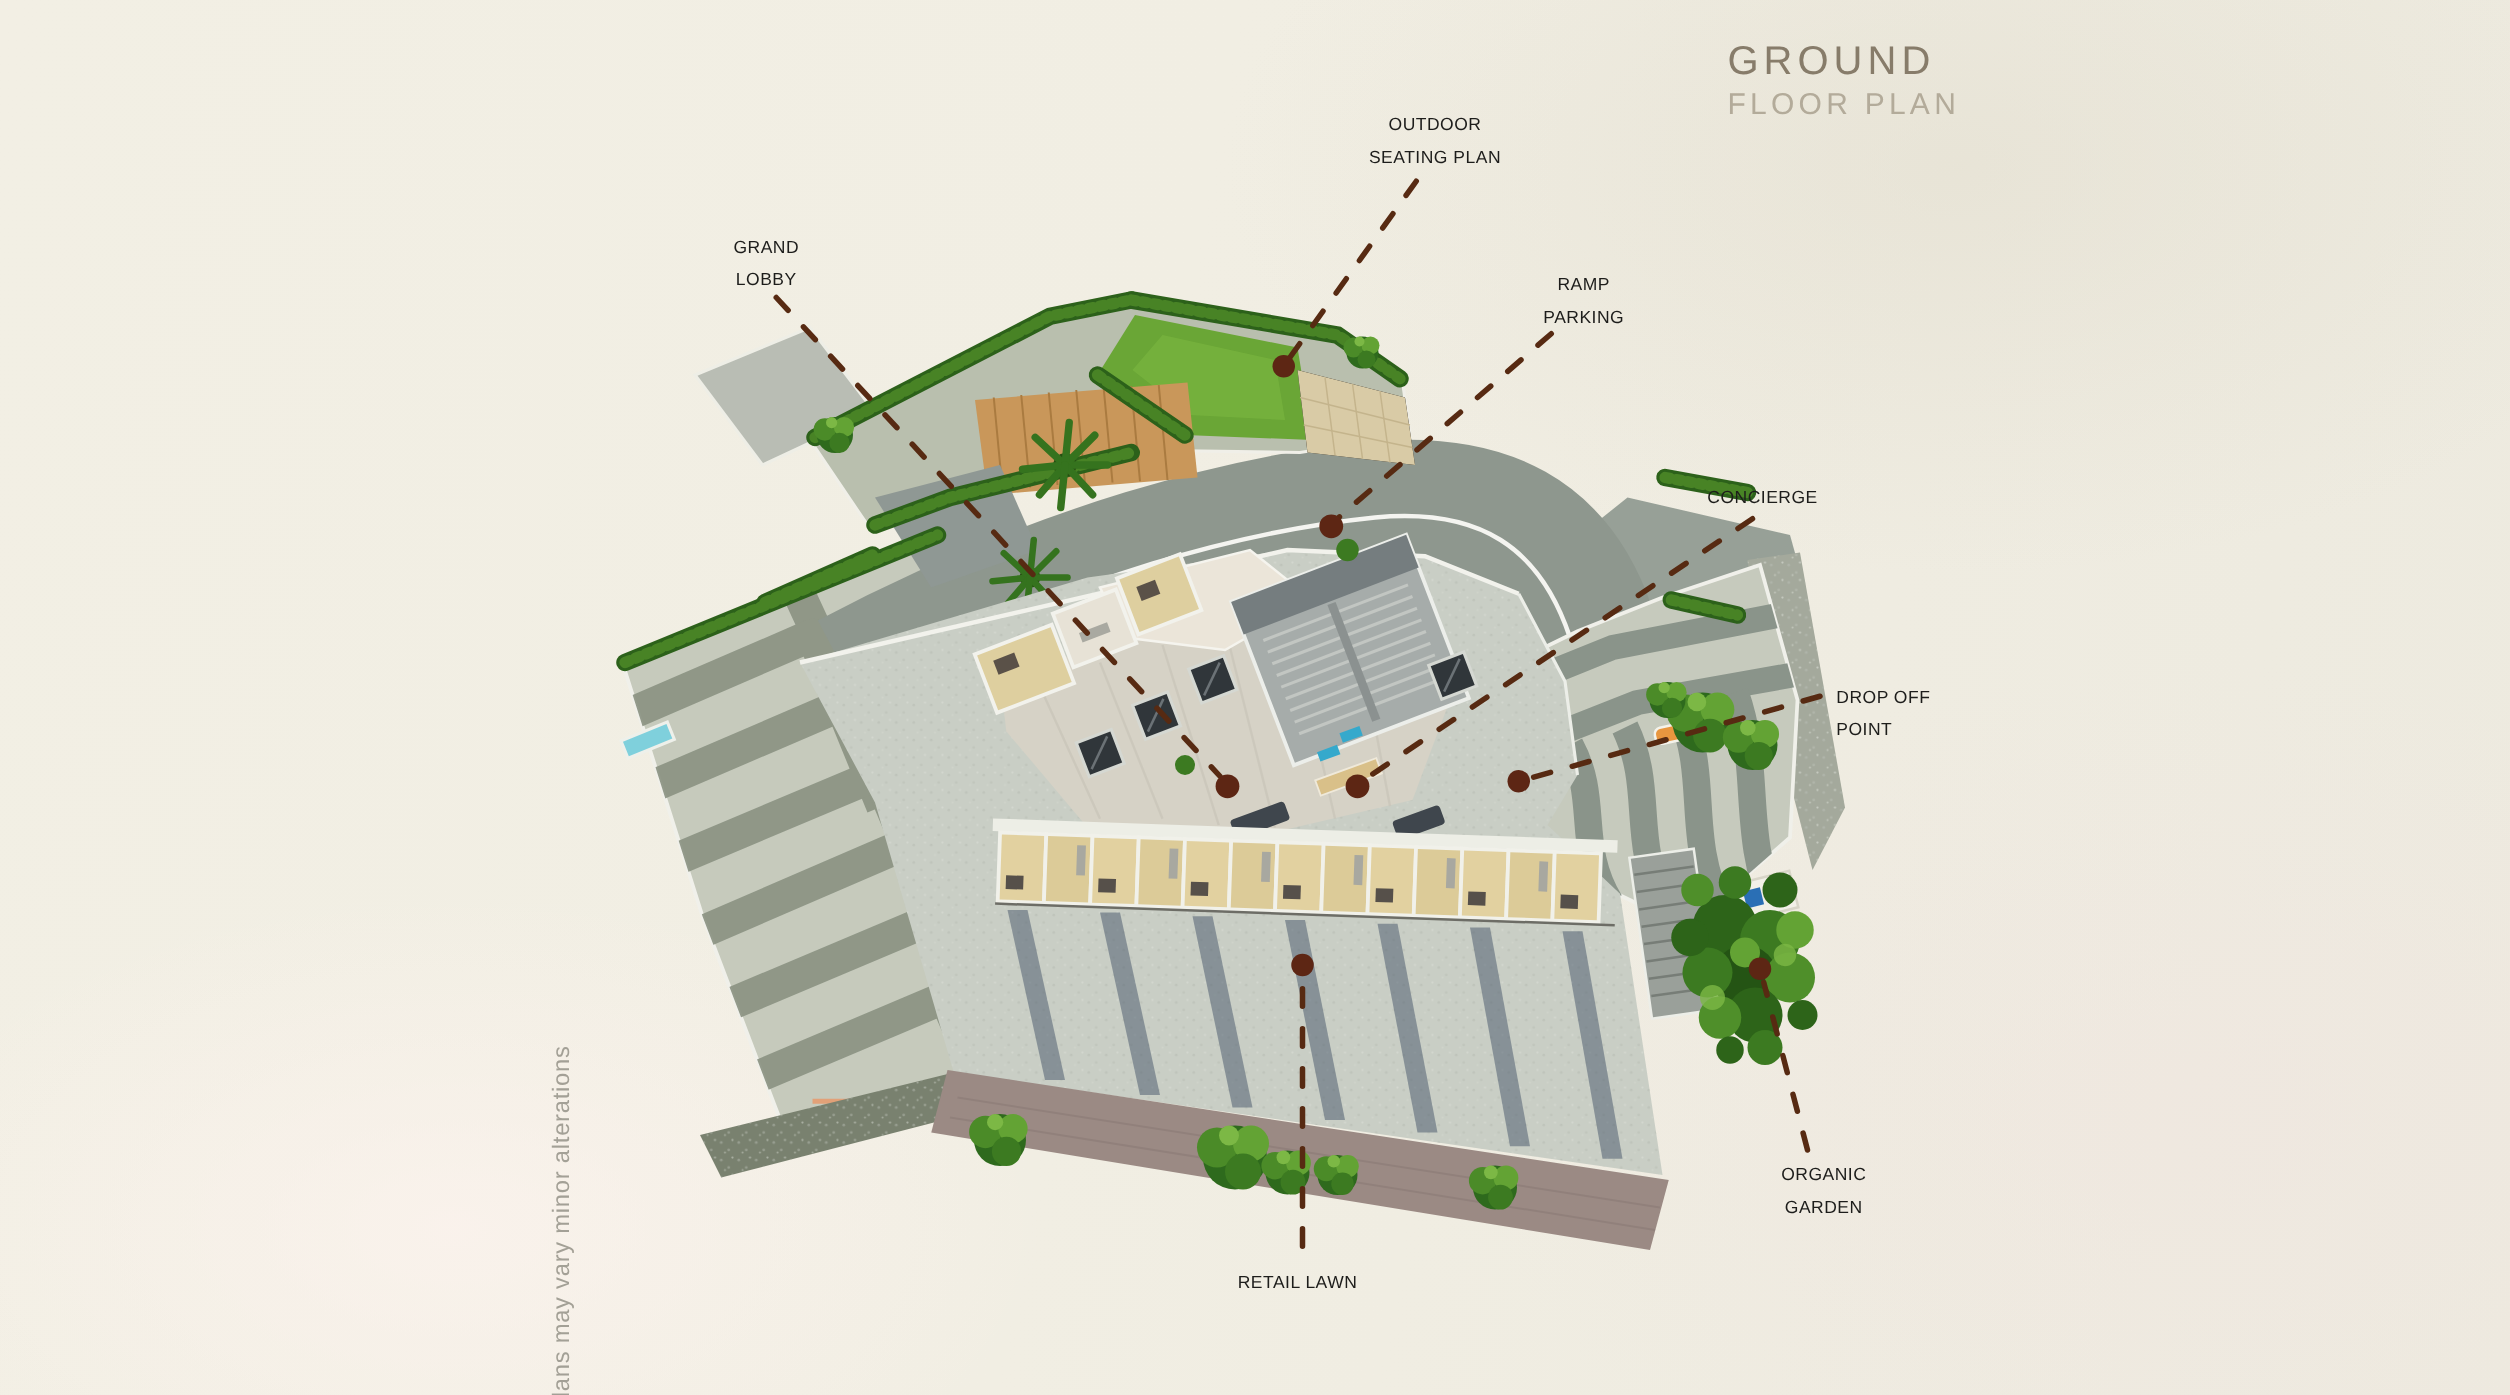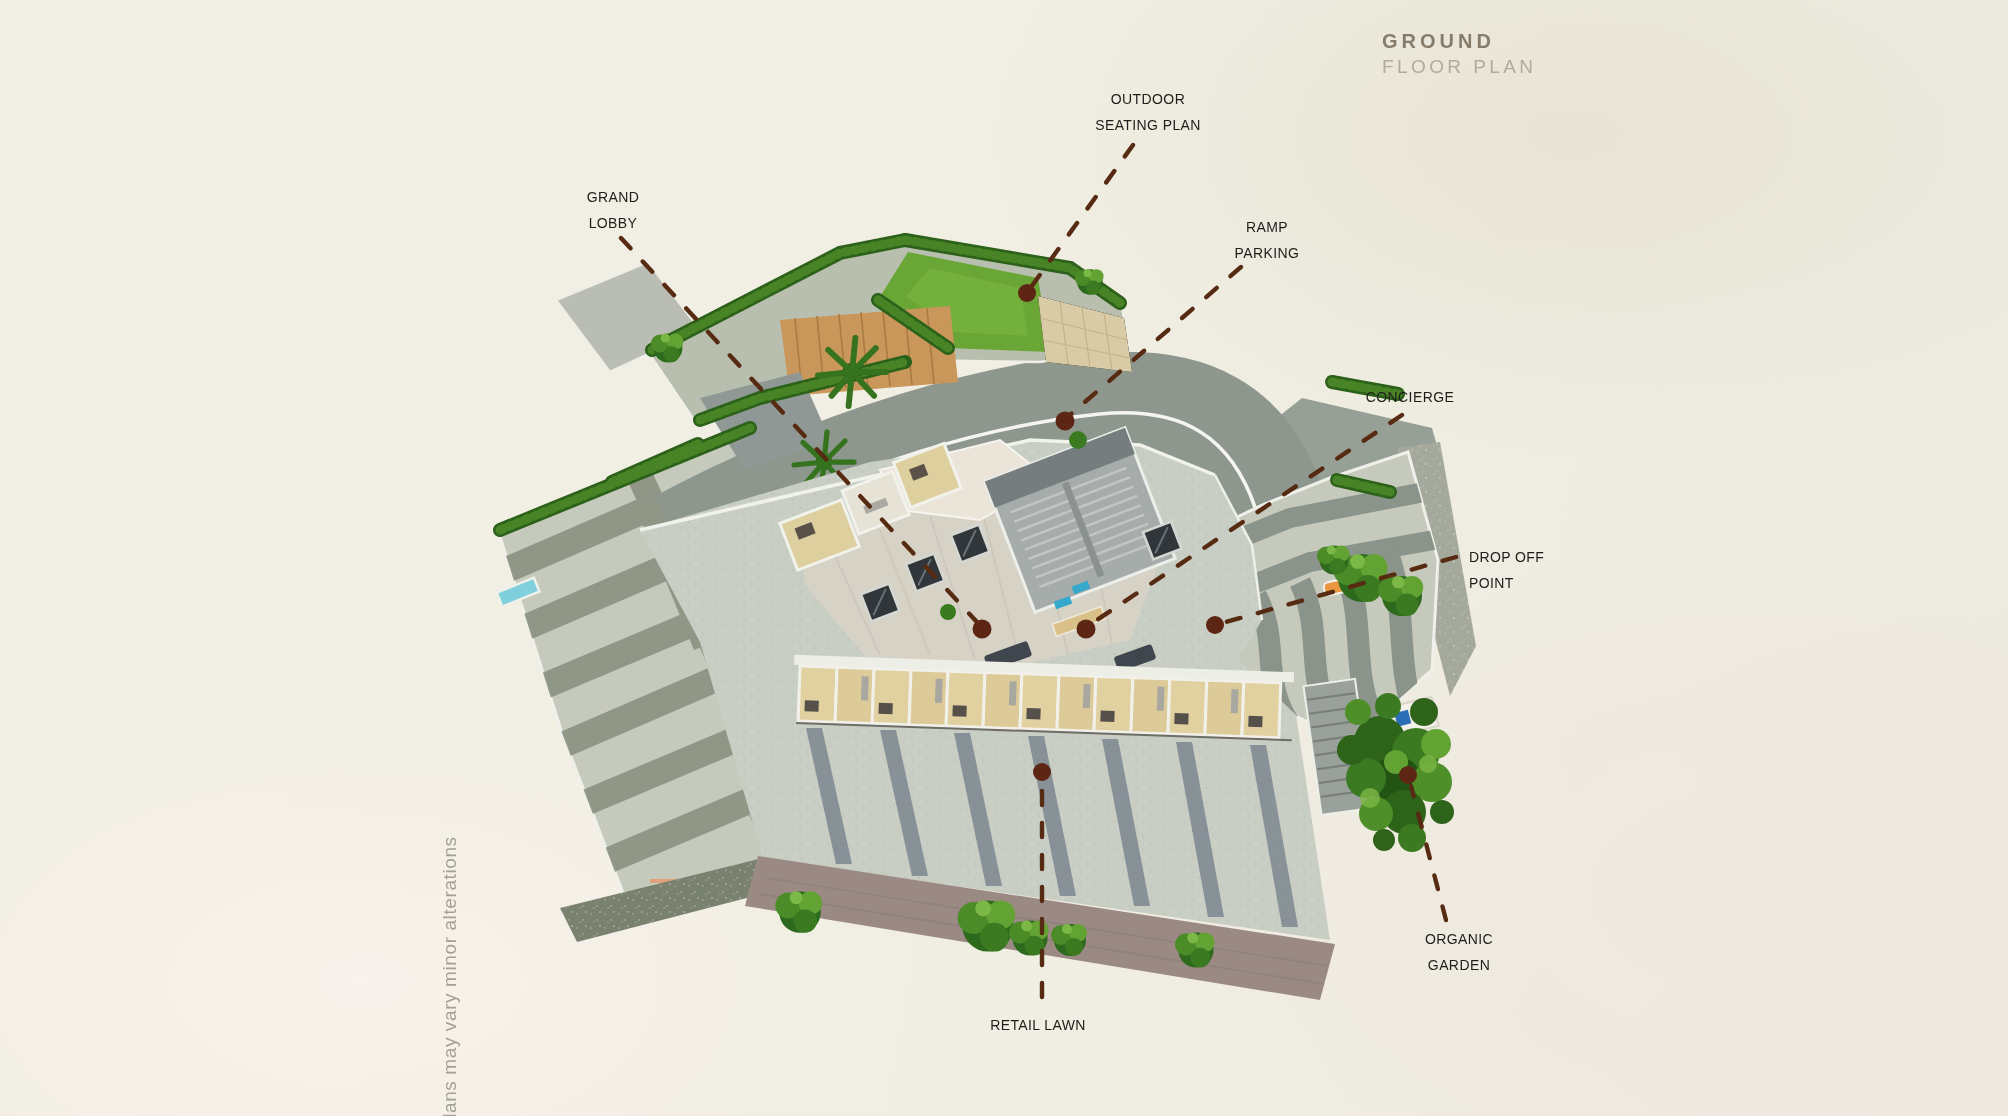"GROUND" #title-line1 { font-size: 20px -> 32px; font-weight: 700 -> 400 }
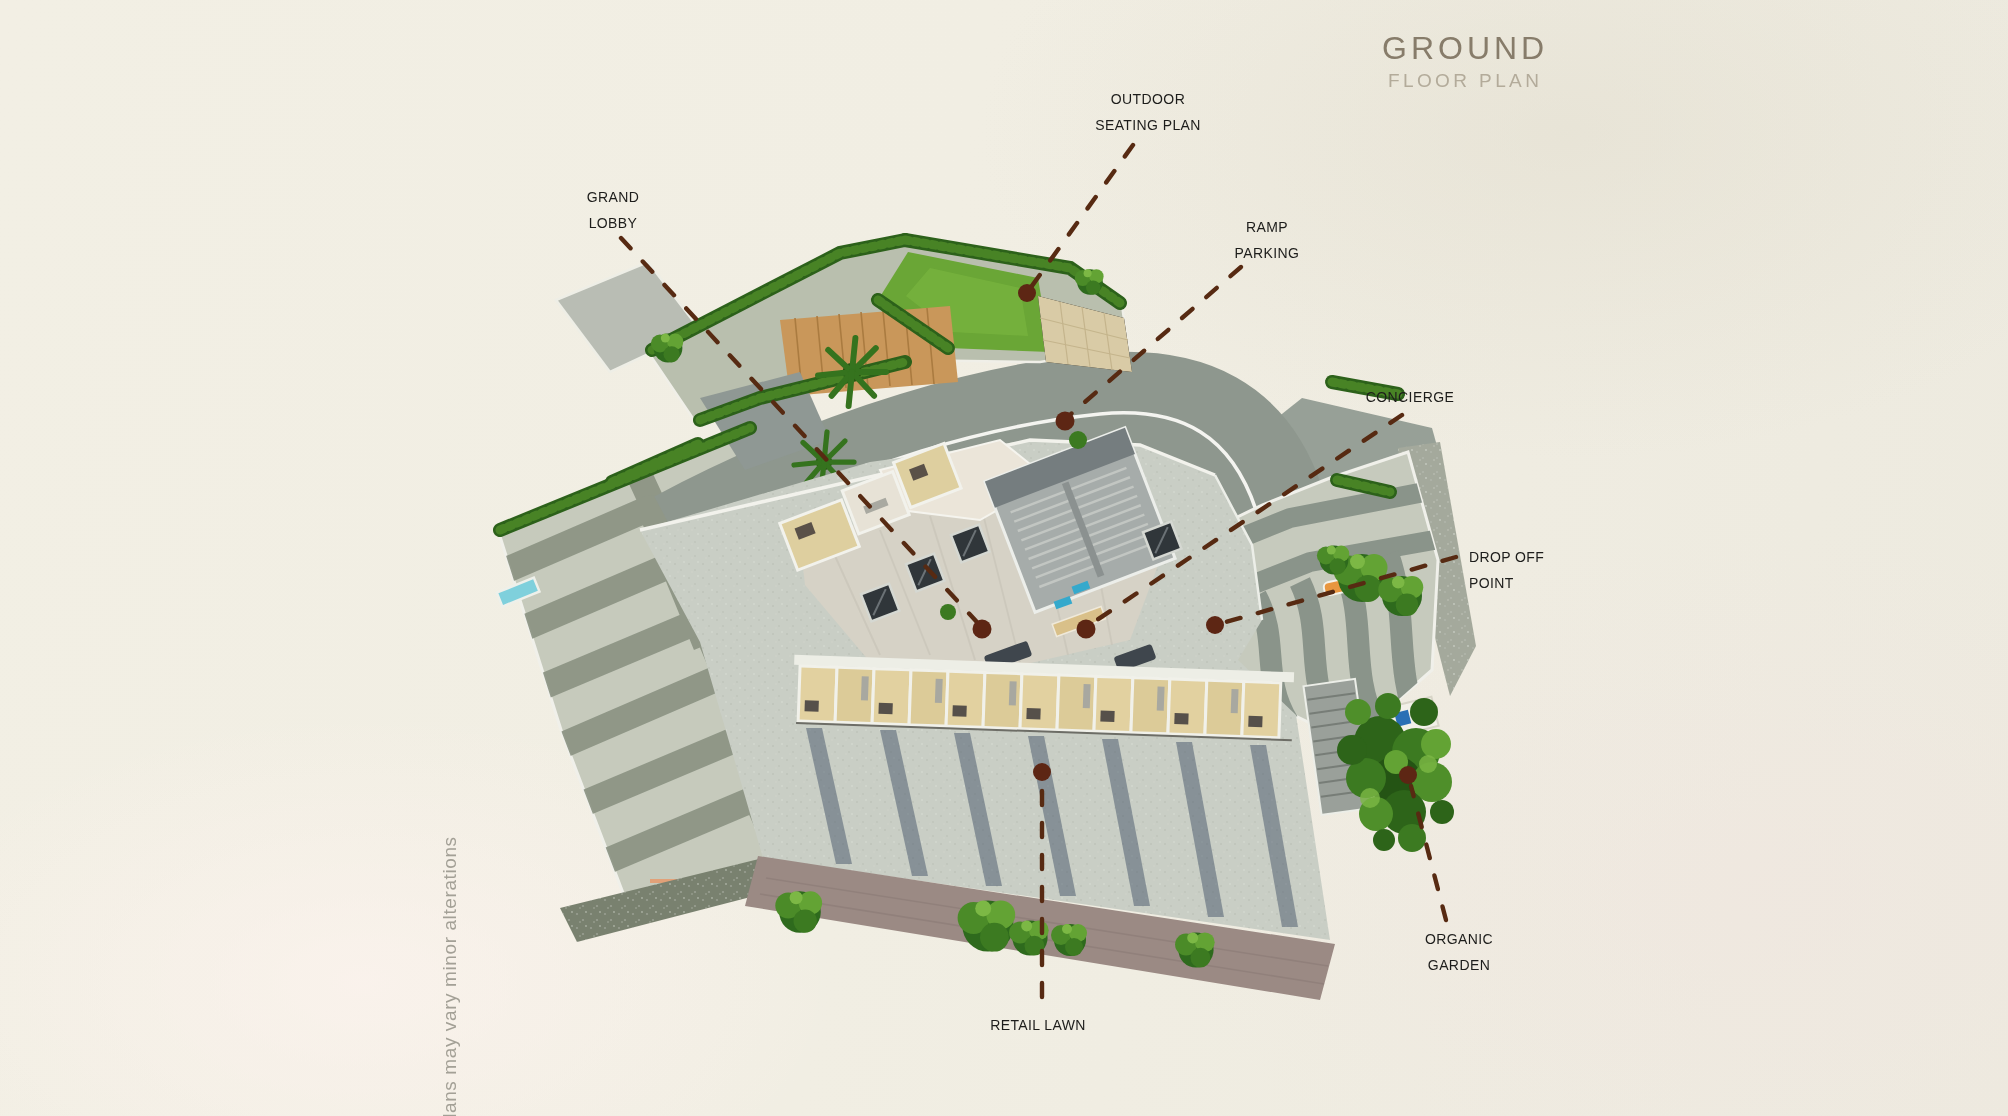"FLOOR PLAN" #title-line2 { font-size: 19px -> 24px; text-align: center -> none }
